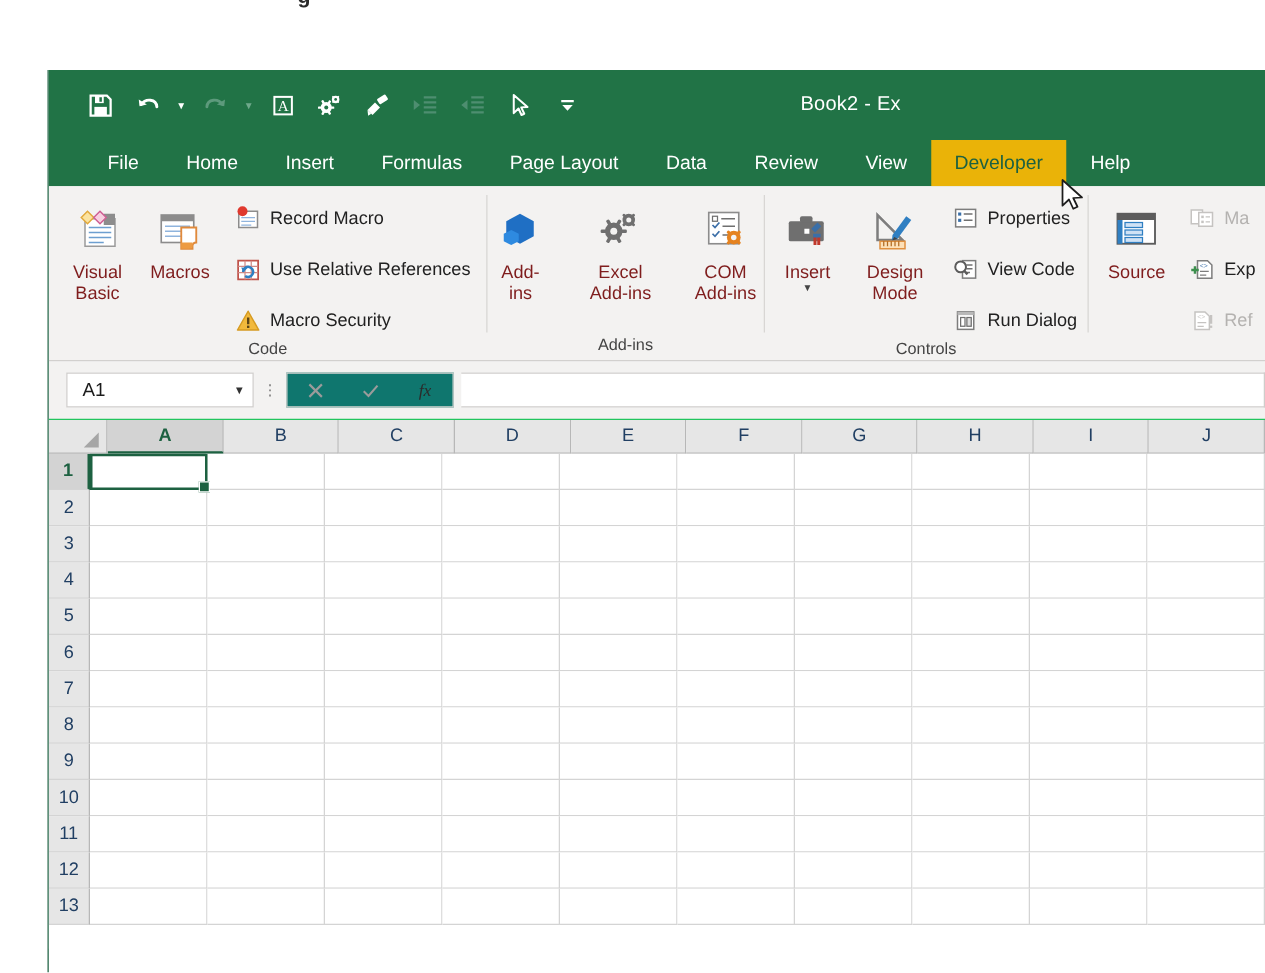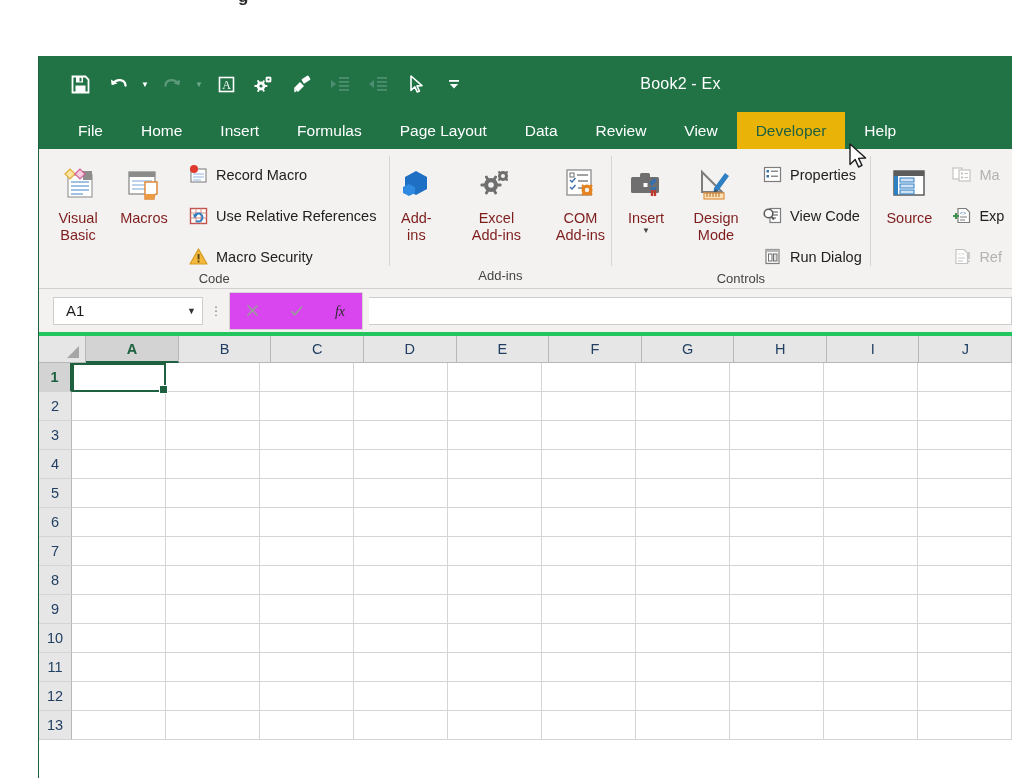"File" .tabstrip { padding-left: 20px -> 28px }
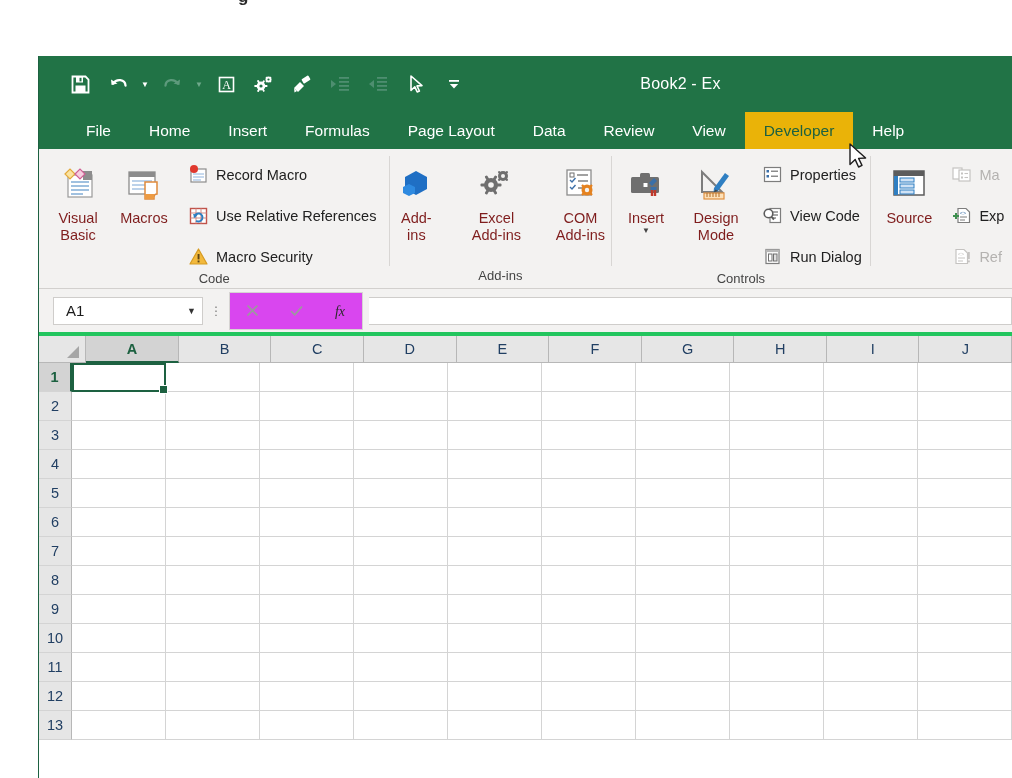"A1" .formula-row { border-bottom: 4px solid #22c55e -> 1px solid #22c55e }
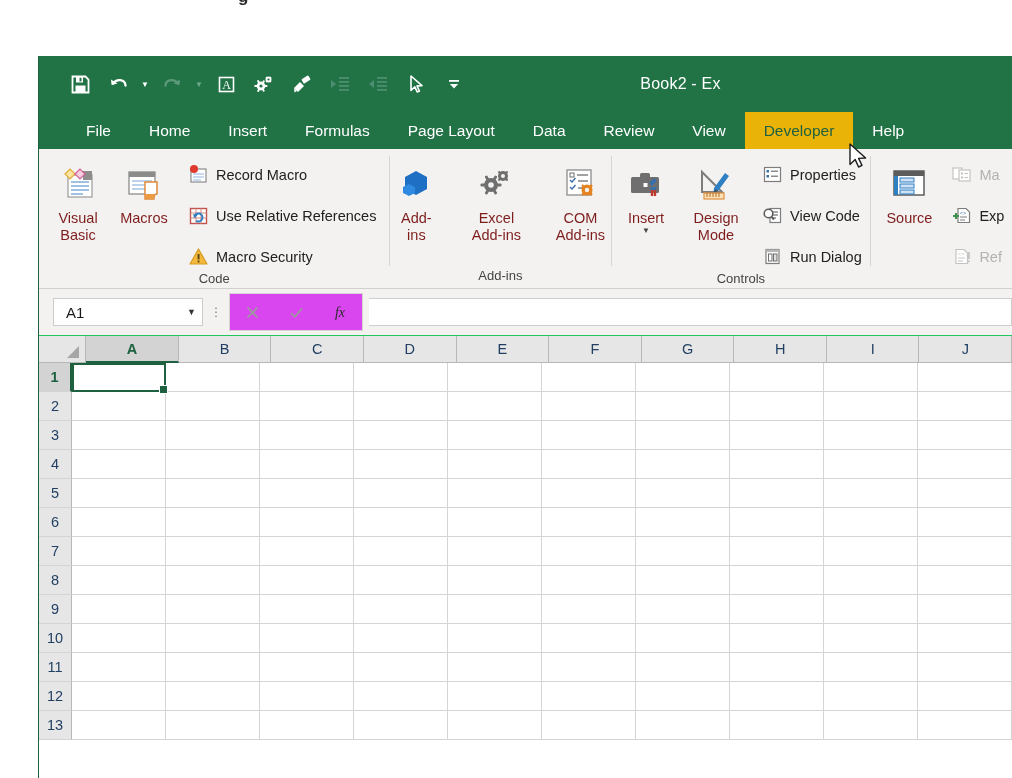"fx" .fbtns { align-items: center -> flex-end; background: #d946ef -> #0f766e; height: 38px -> 28px }
